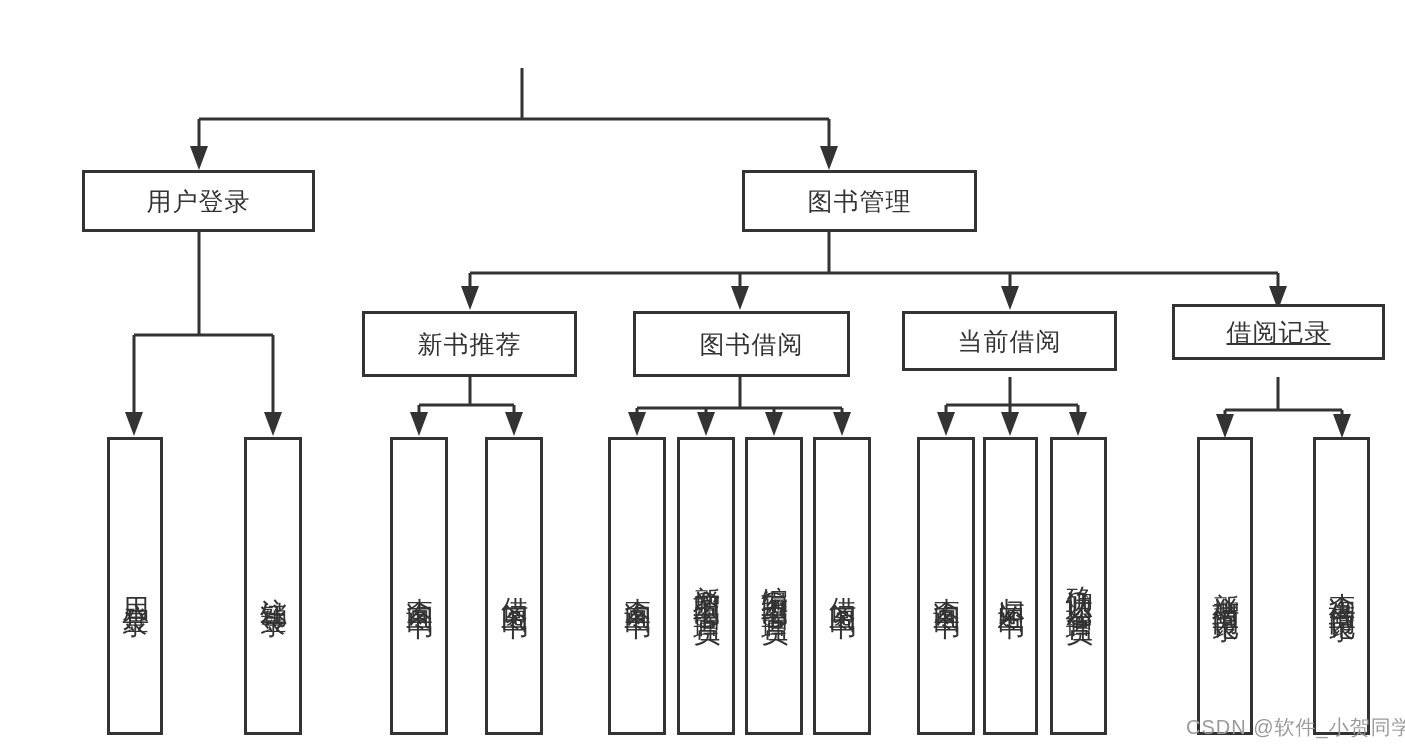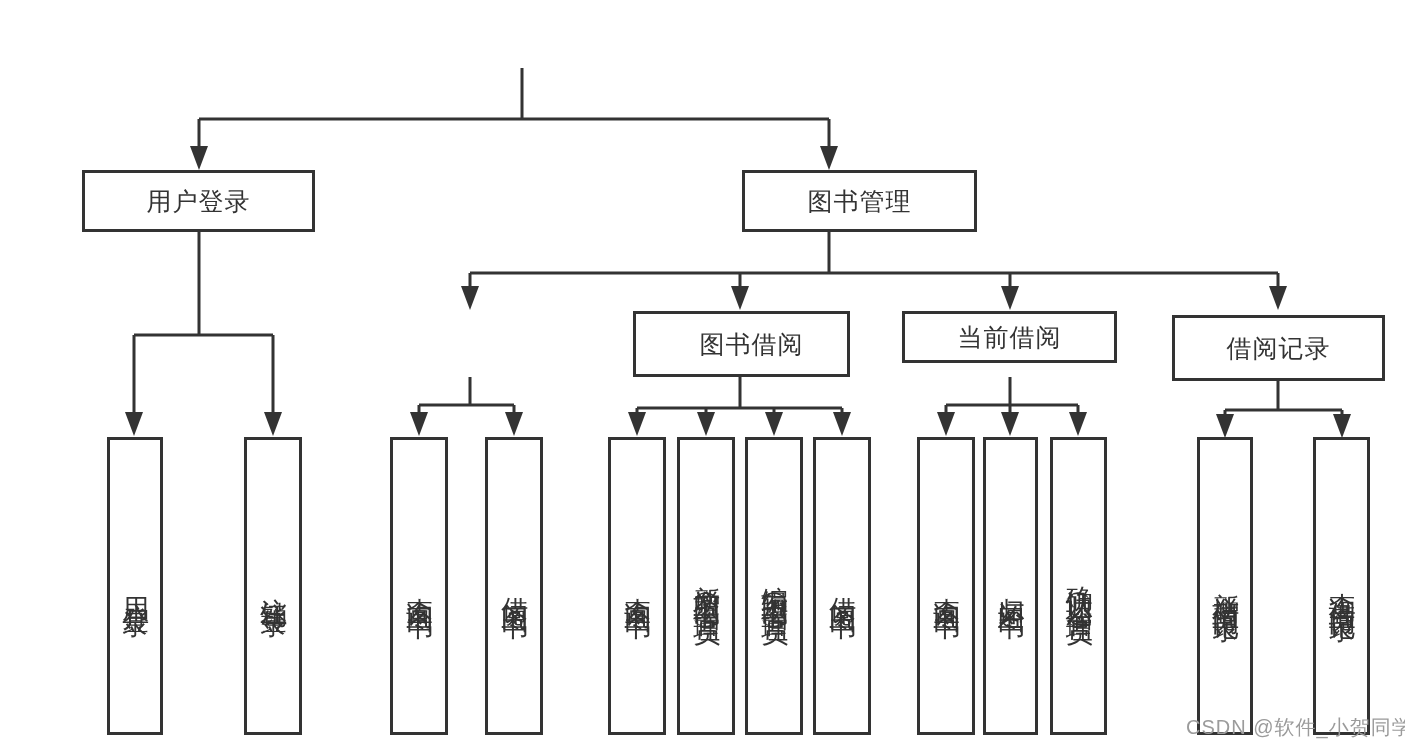"新书推荐" div.node { html: none -> <div>新书推荐</div> }
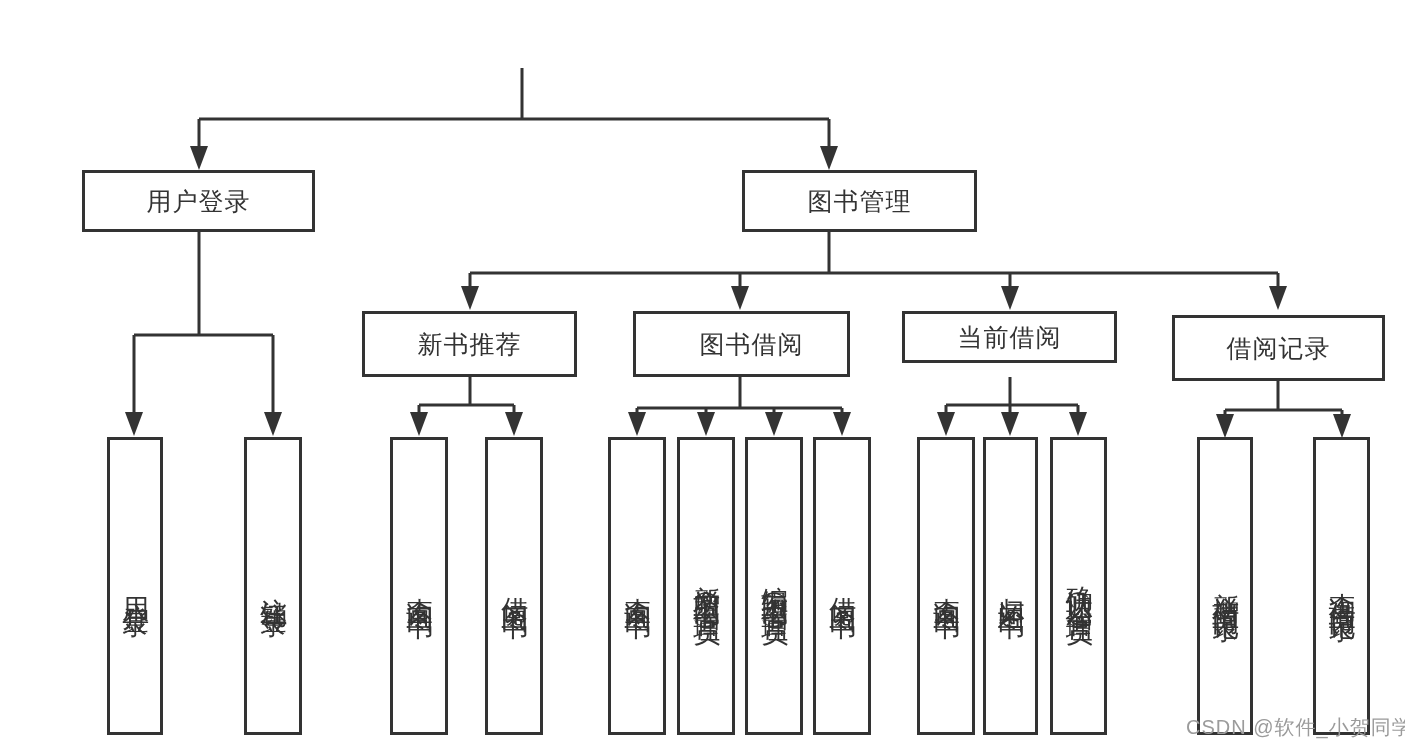"当前借阅" div.node { height: 52px -> 60px }
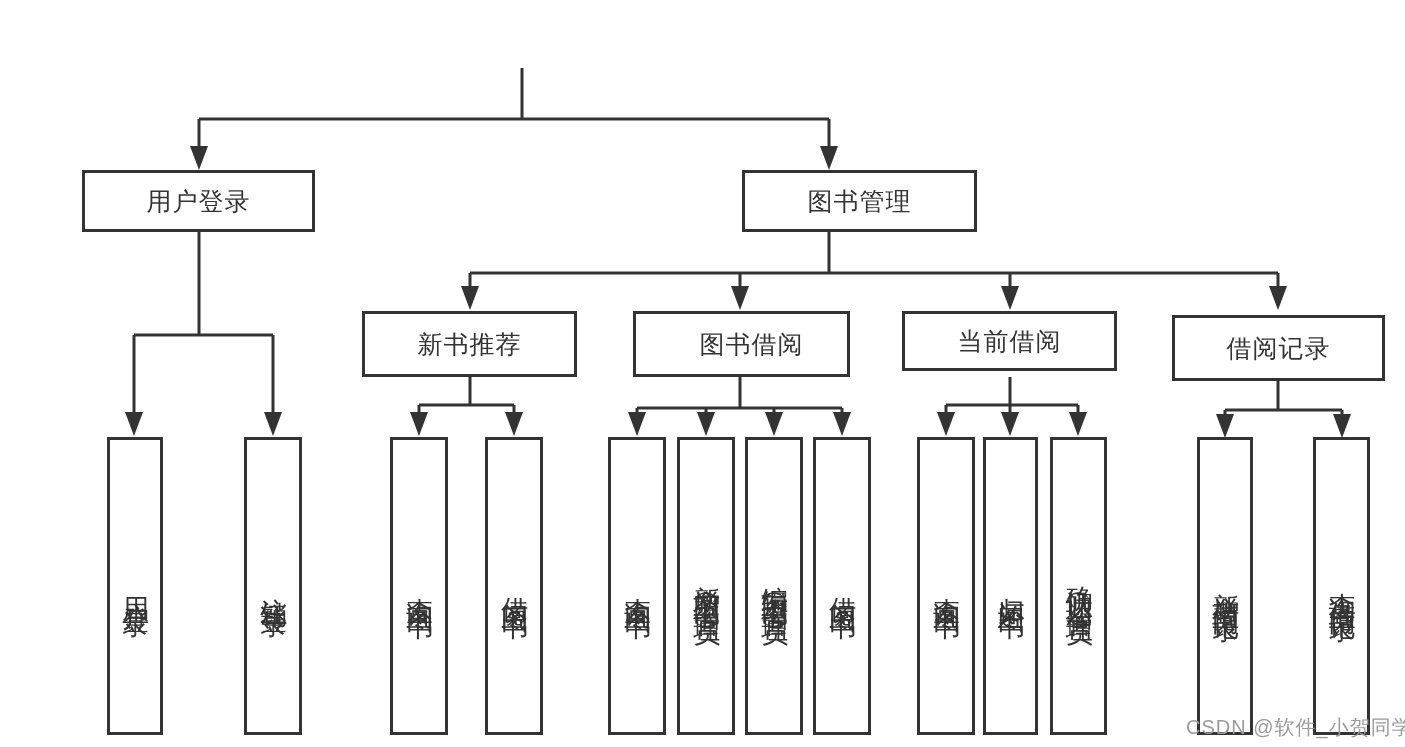"借阅记录" div.node { height: 66px -> 56px; text-decoration: none -> underline; top: 315px -> 304px }
